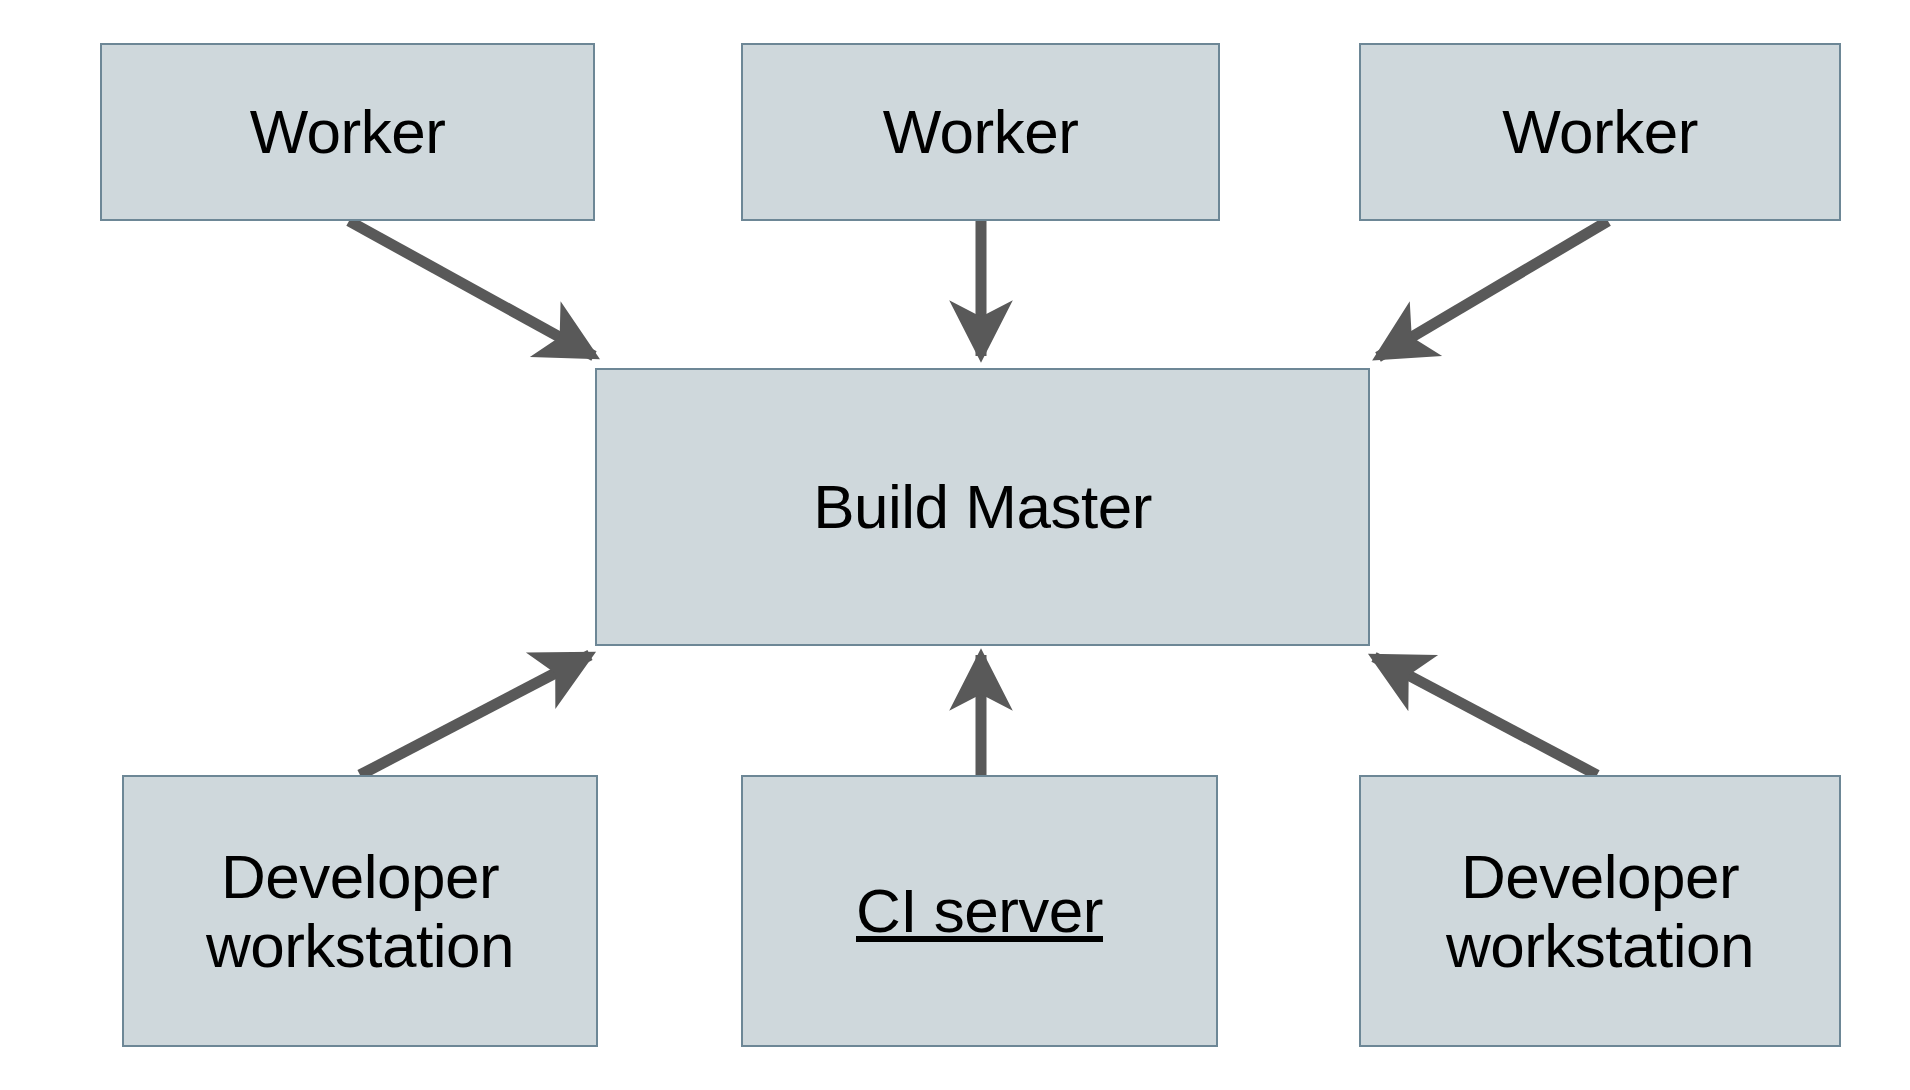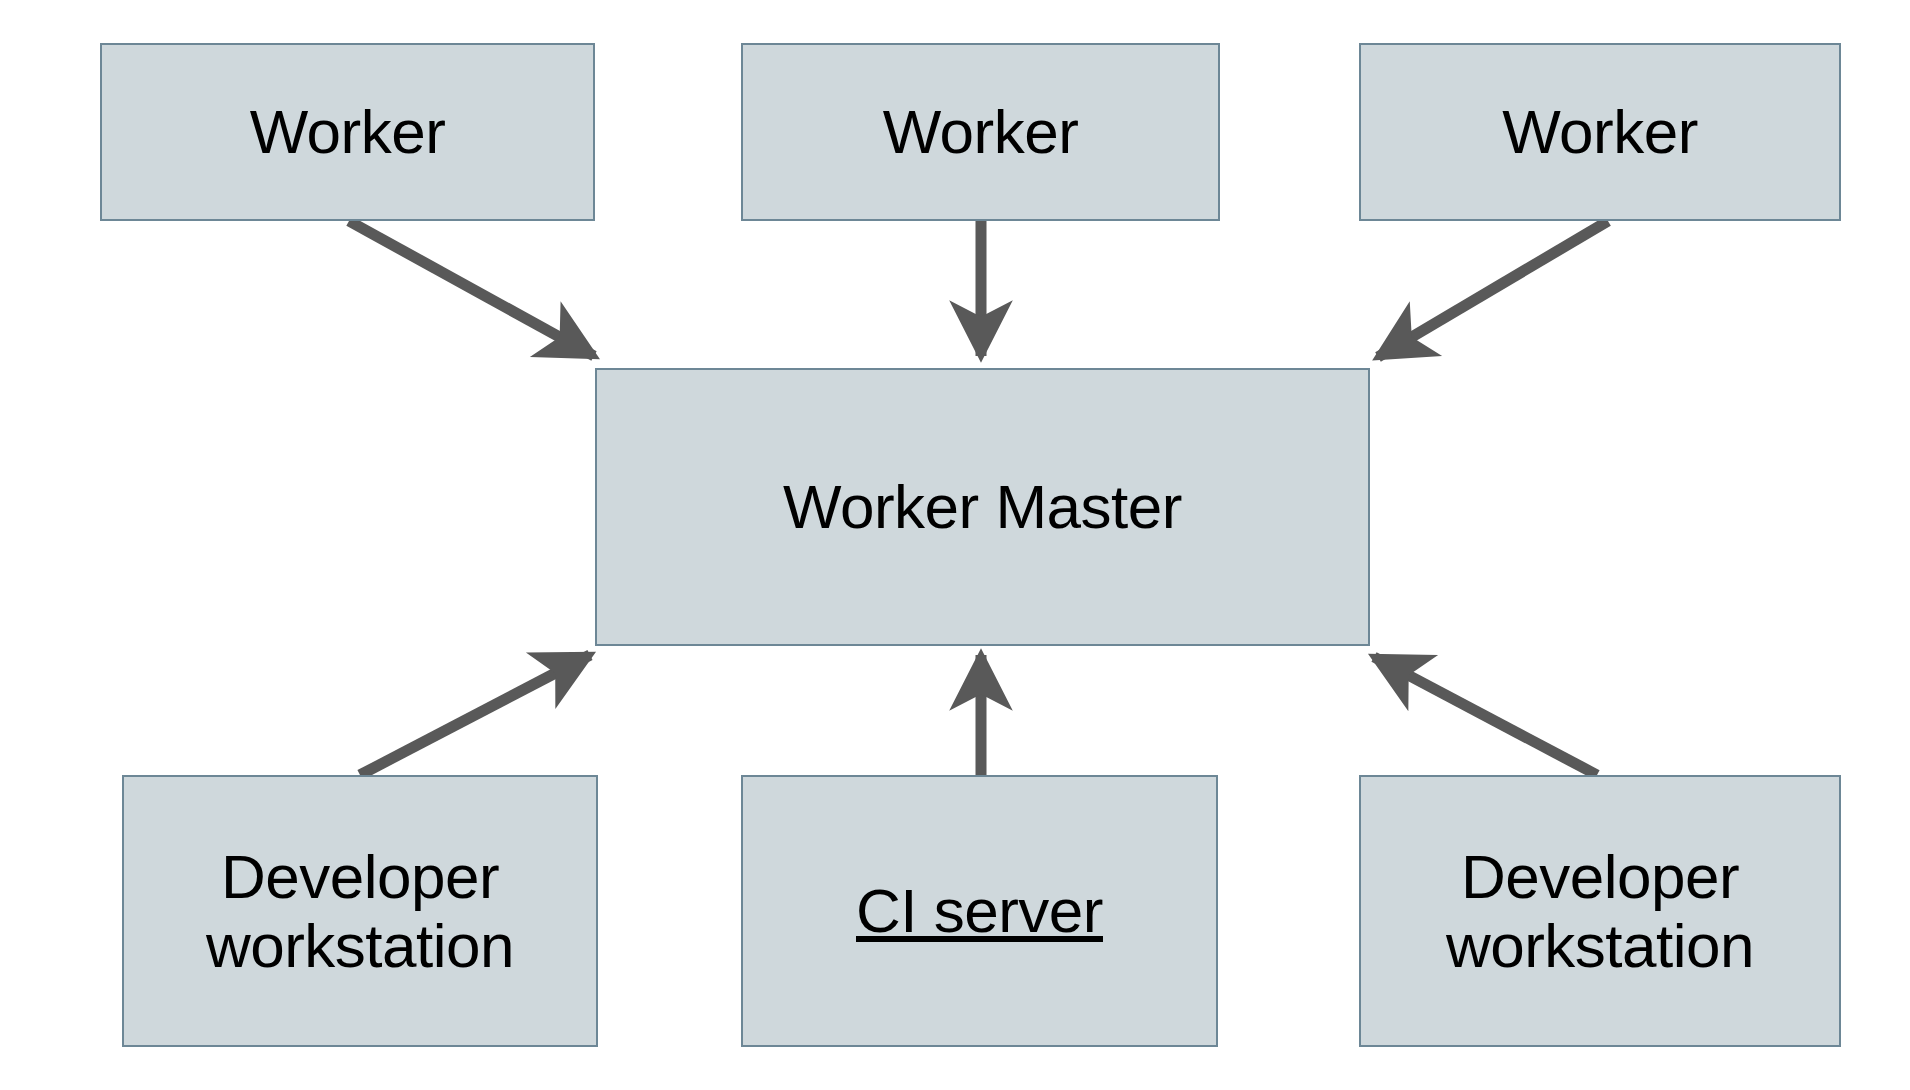"Worker Master" span.node-label { text: Worker -> Build }
